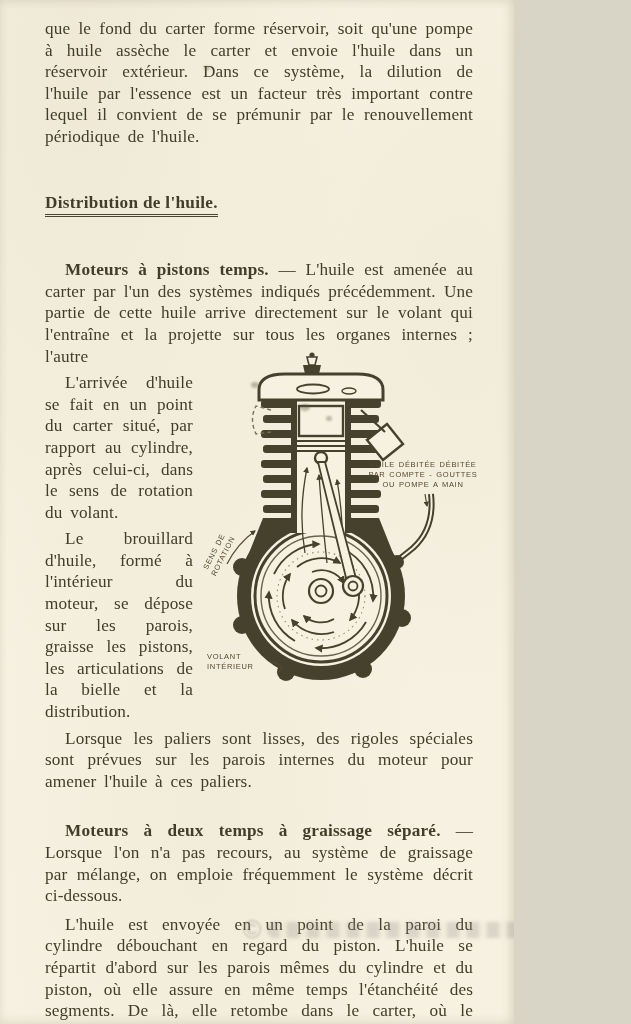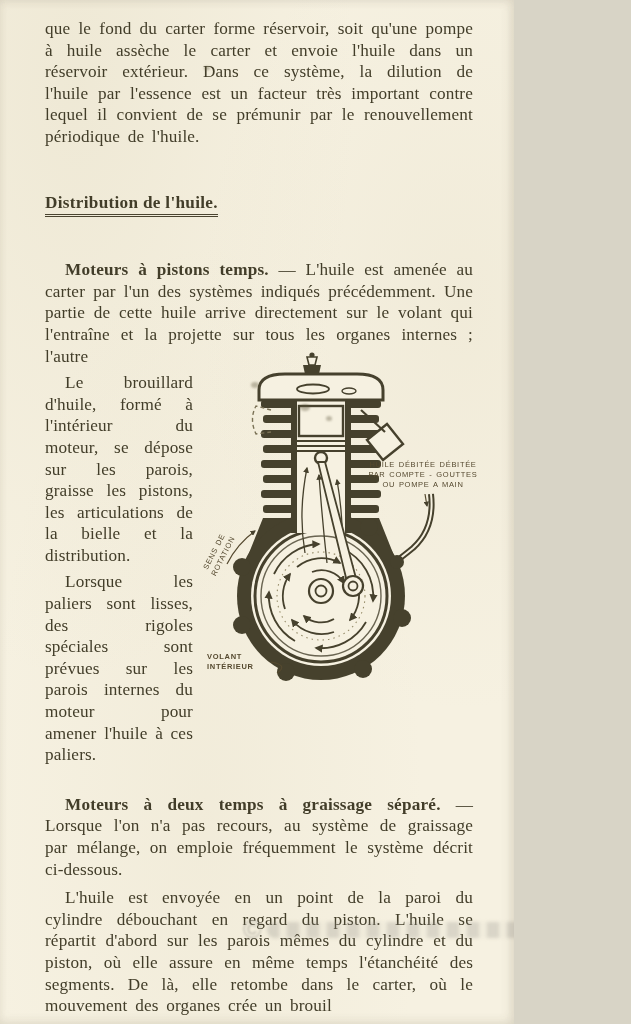"L'arrivée d'huile se fait en" p.indent { html: none -> <p>L'arrivée d'huile se fait en un point du carter situé, par rapport au cylindre, après celui-ci, dans le sens de rotation du volant.</p> }
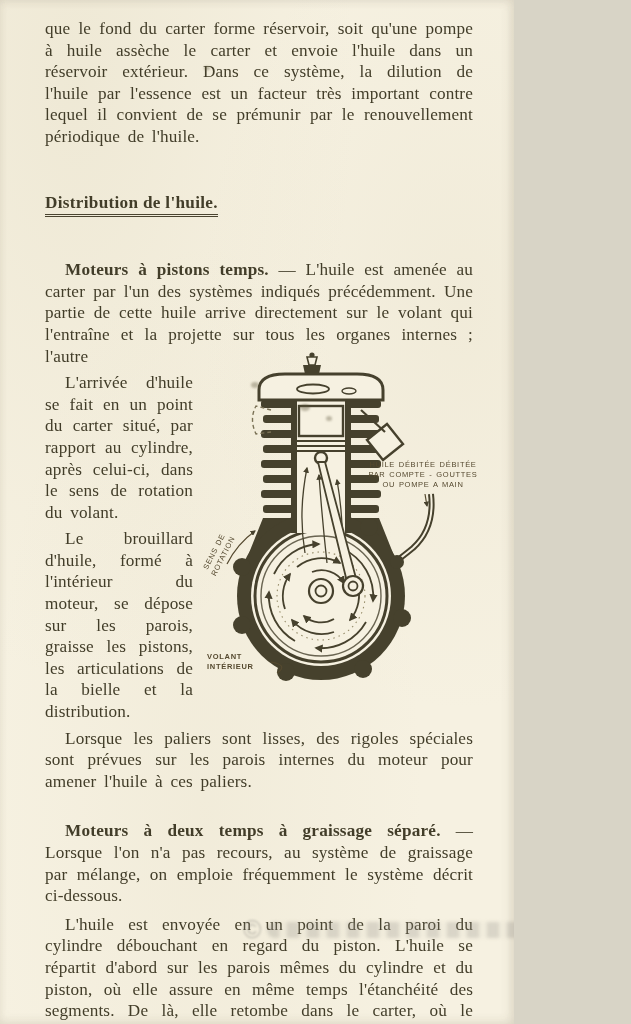"VOLANT" .lbl-vol { font-weight: bold -> none }
